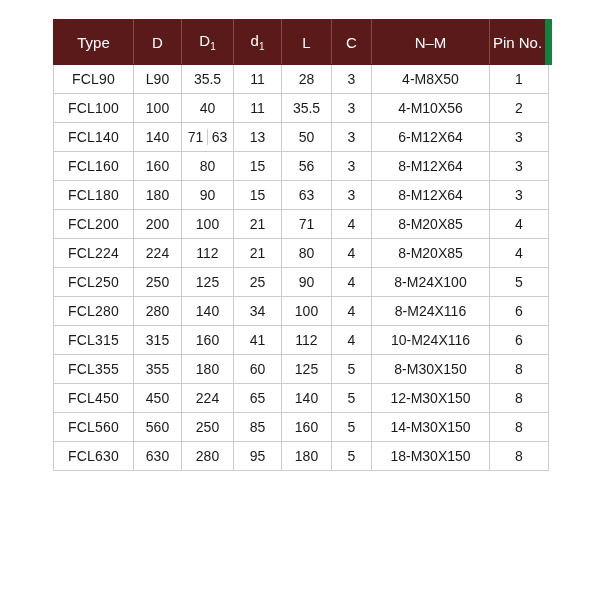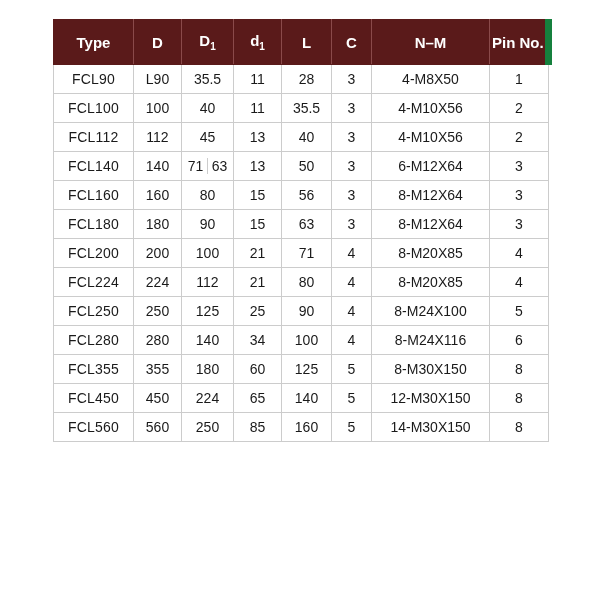"Type" table.spec thead th { font-weight: bold -> normal }
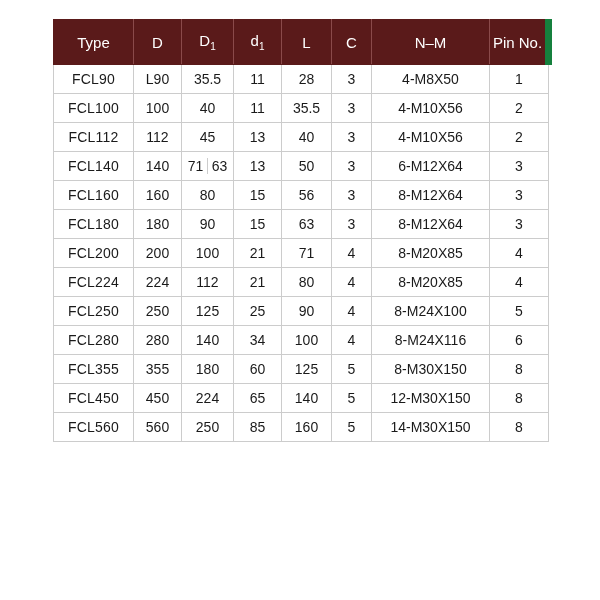"FCL112" tr { html: <tr> <td>FCL112</td> <td>112</td> <td>45</td> <td>13</td> <td>40</td> <td>3</td> <td>4-M10X56</td> <td>2</td> </tr> -> none }
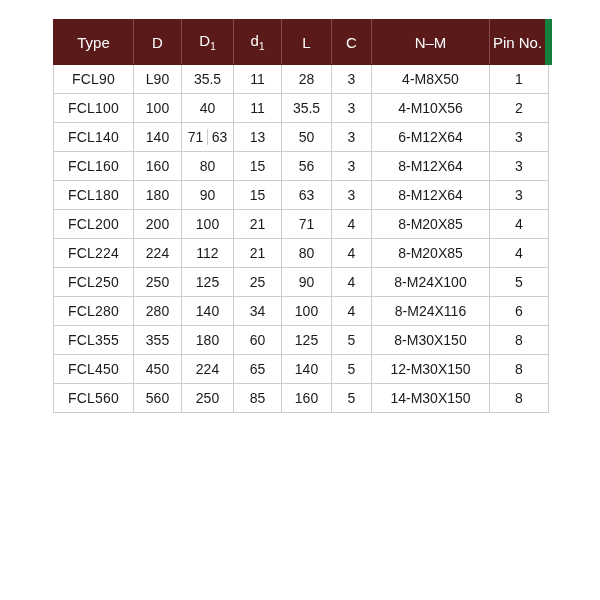"FCL315" tr { html: none -> <tr> <td>FCL315</td> <td>315</td> <td>160</td> <td>41</td> <td>112</td> <td>4</td> <td>10-M24X116</td> <td>6</td> </tr> }
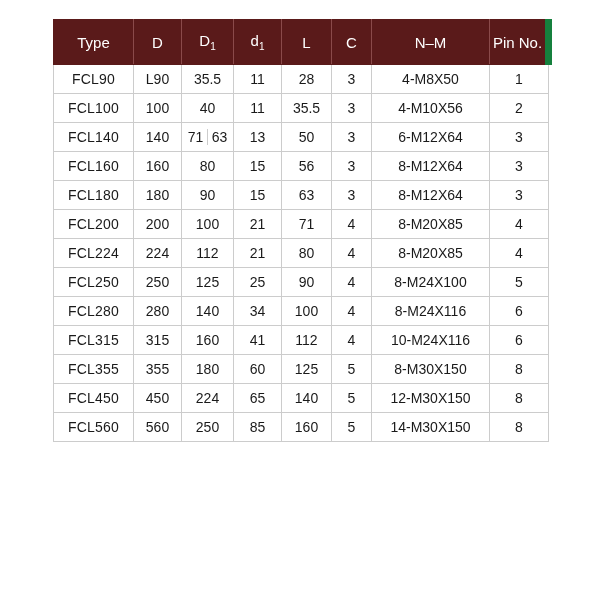"FCL630" tr { html: none -> <tr> <td>FCL630</td> <td>630</td> <td>280</td> <td>95</td> <td>180</td> <td>5</td> <td>18-M30X150</td> <td>8</td> </tr> }
